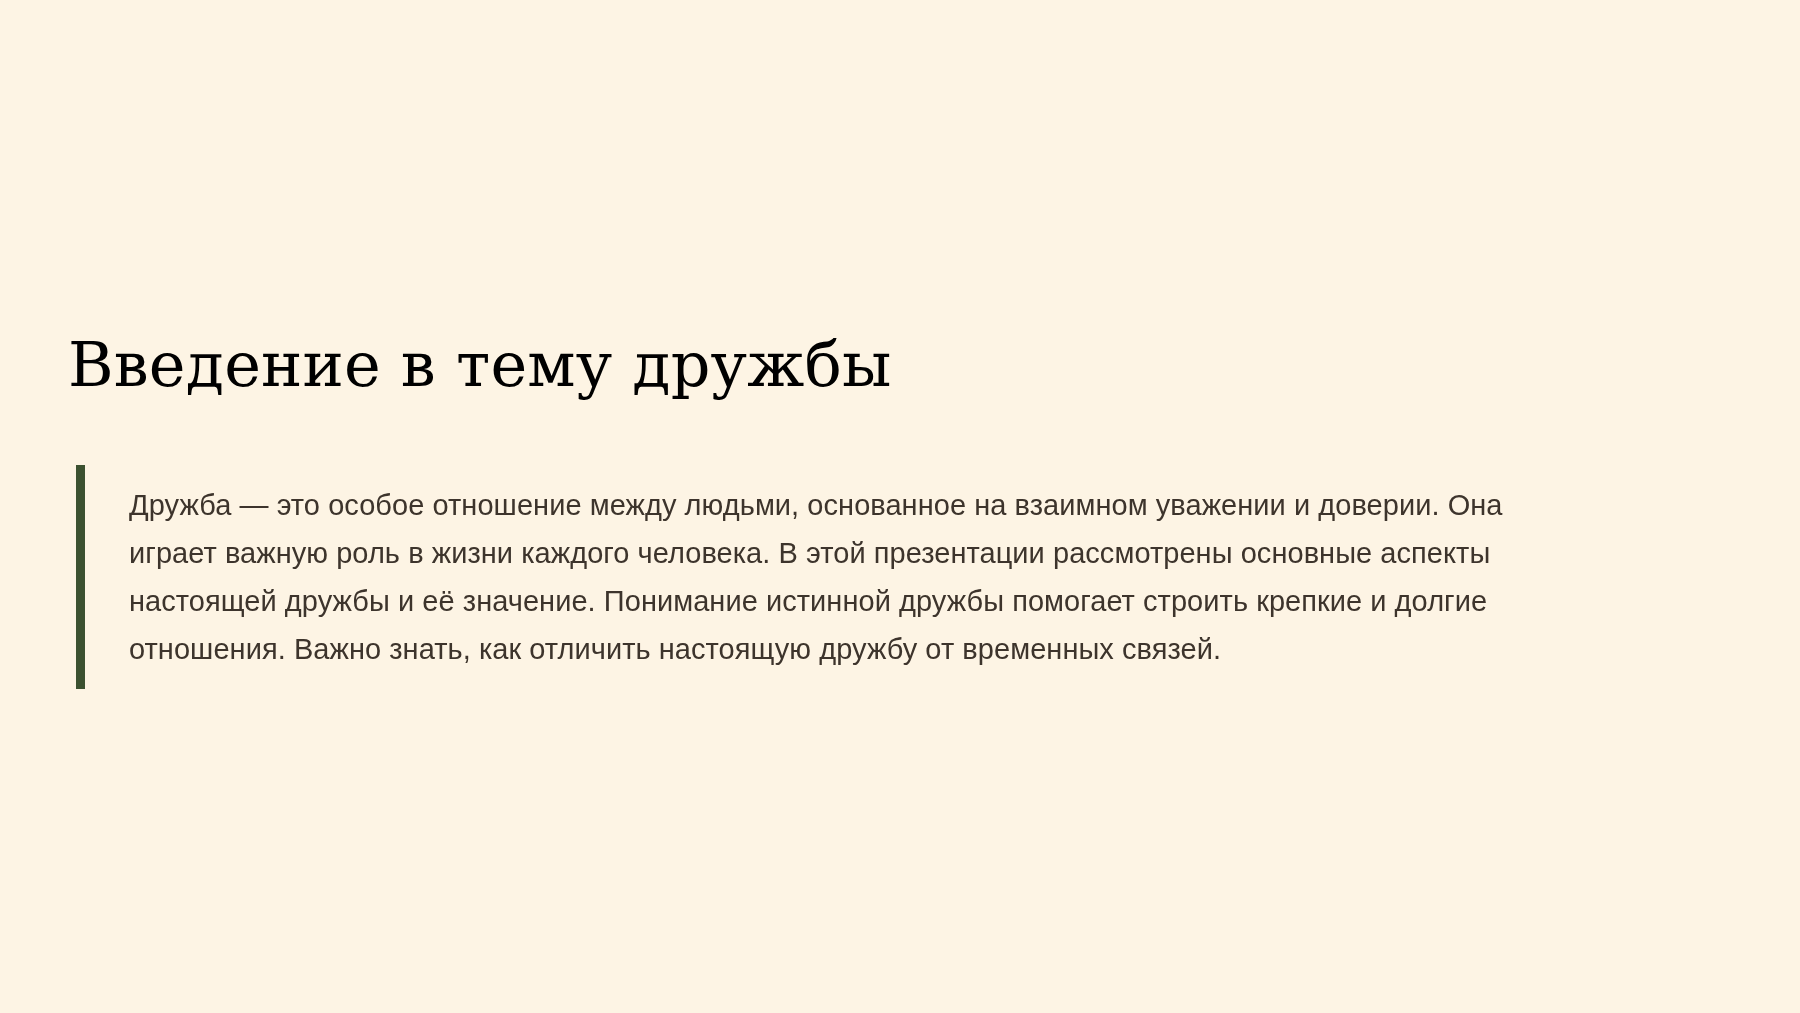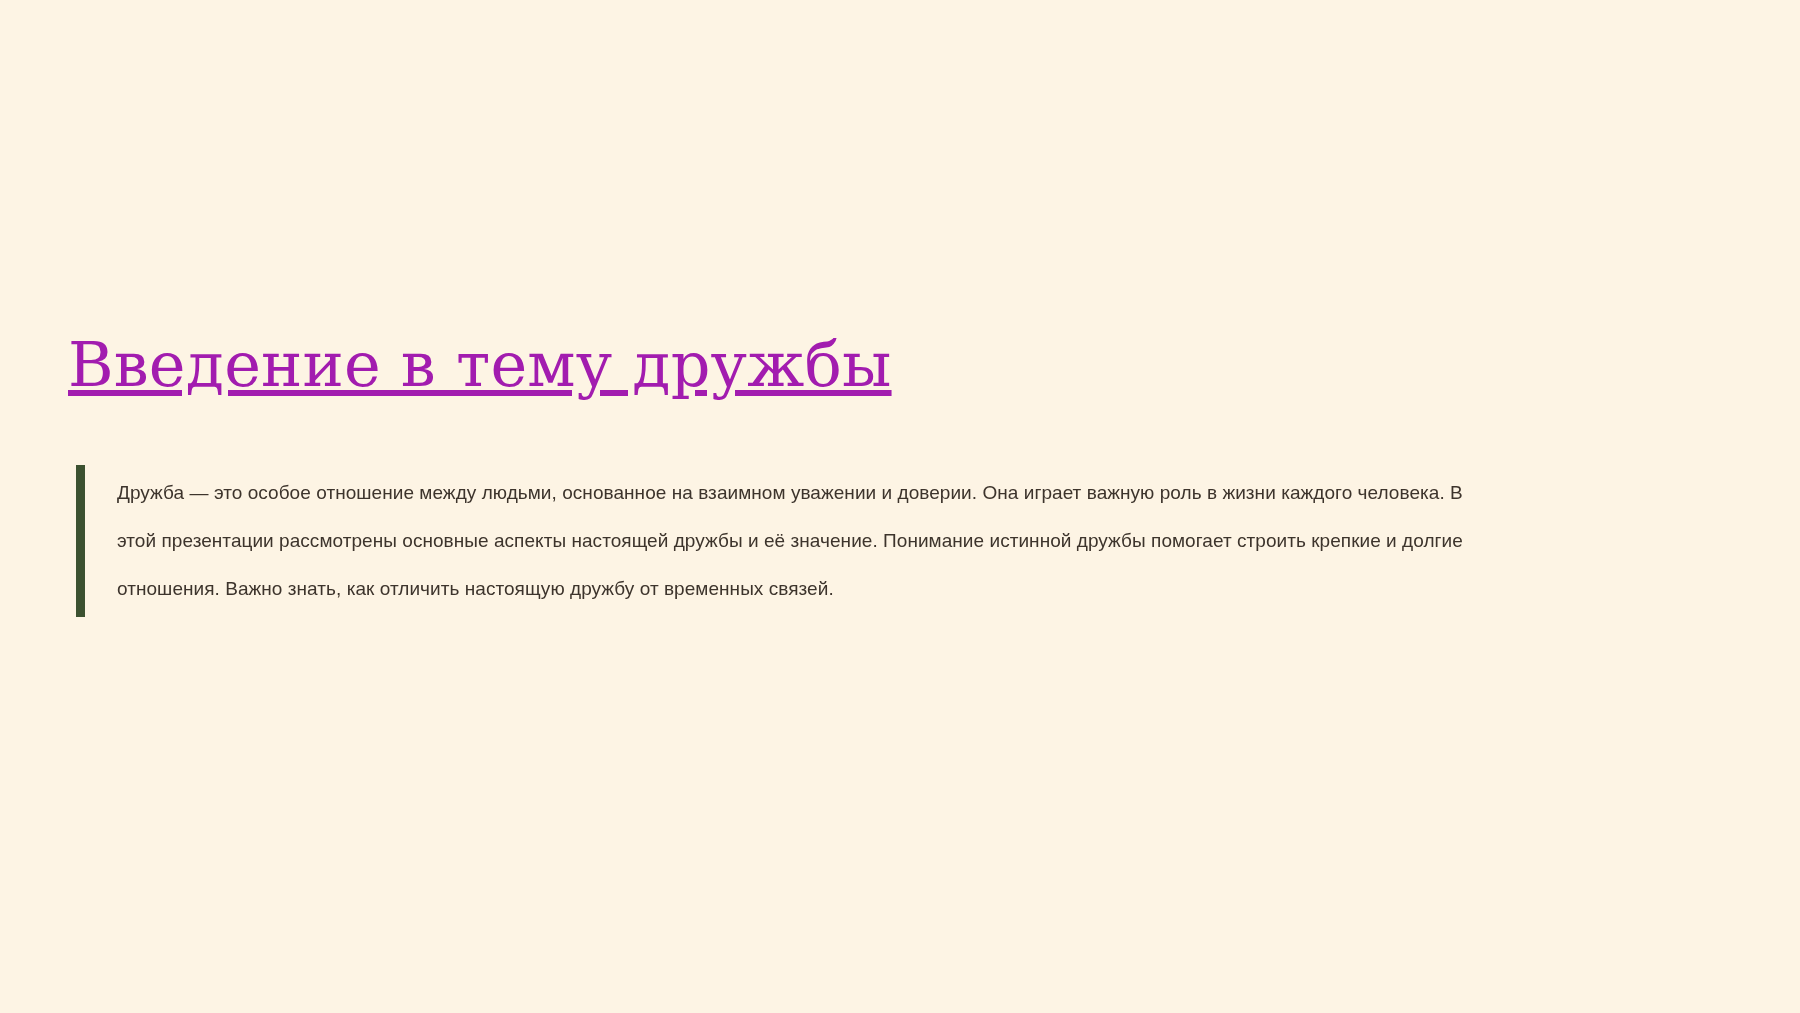"Введение в тему дружбы" .slide-title { color: #a21caf -> #000000; text-decoration: underline -> none }
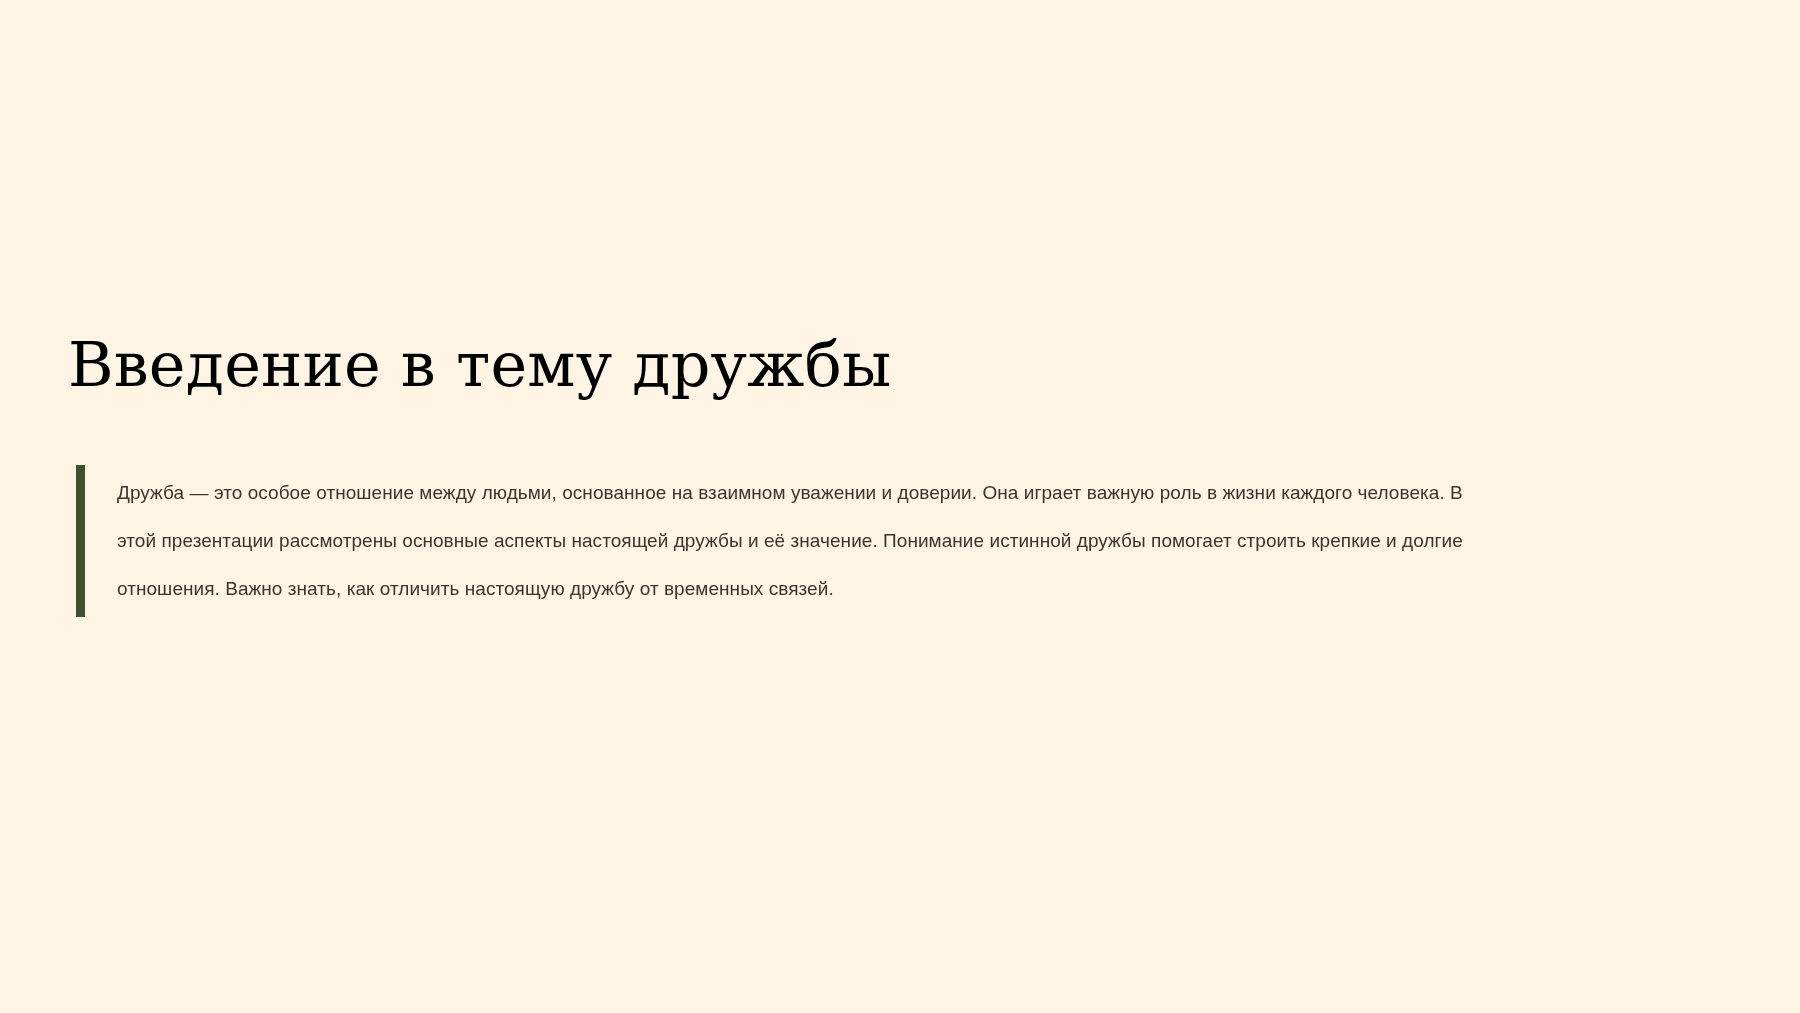"Дружба — это особое отношение" .body-text { font-size: 19px -> 29px; margin: 4px -> 16px }
